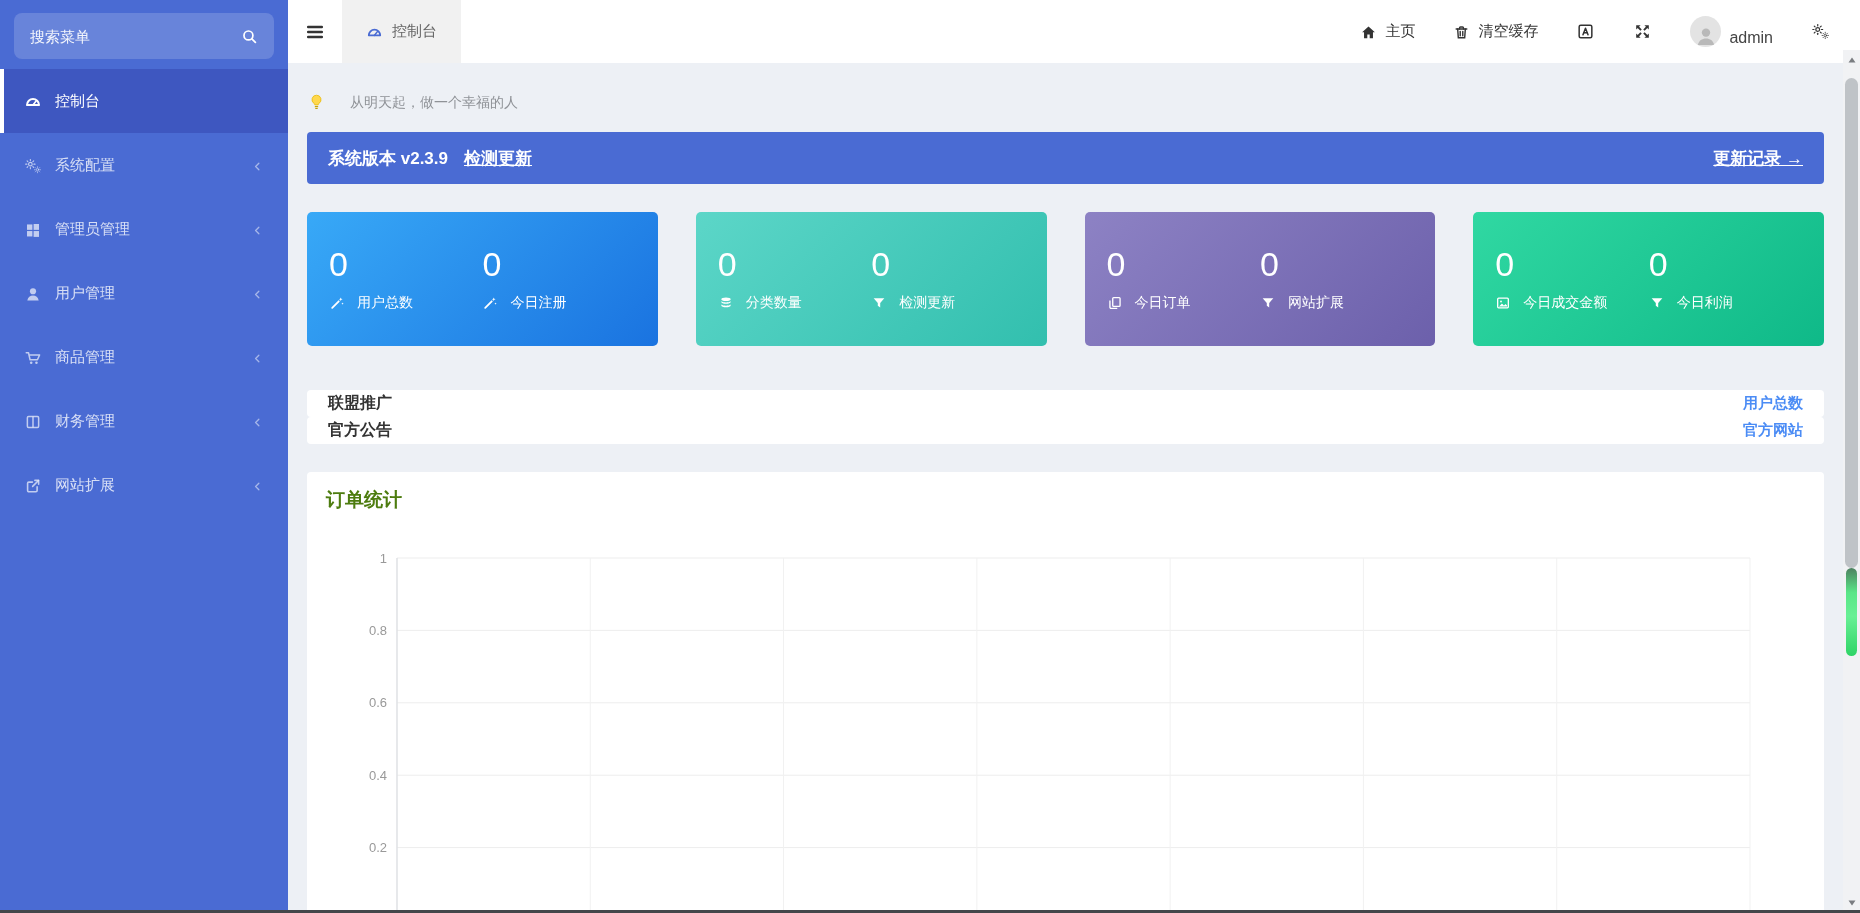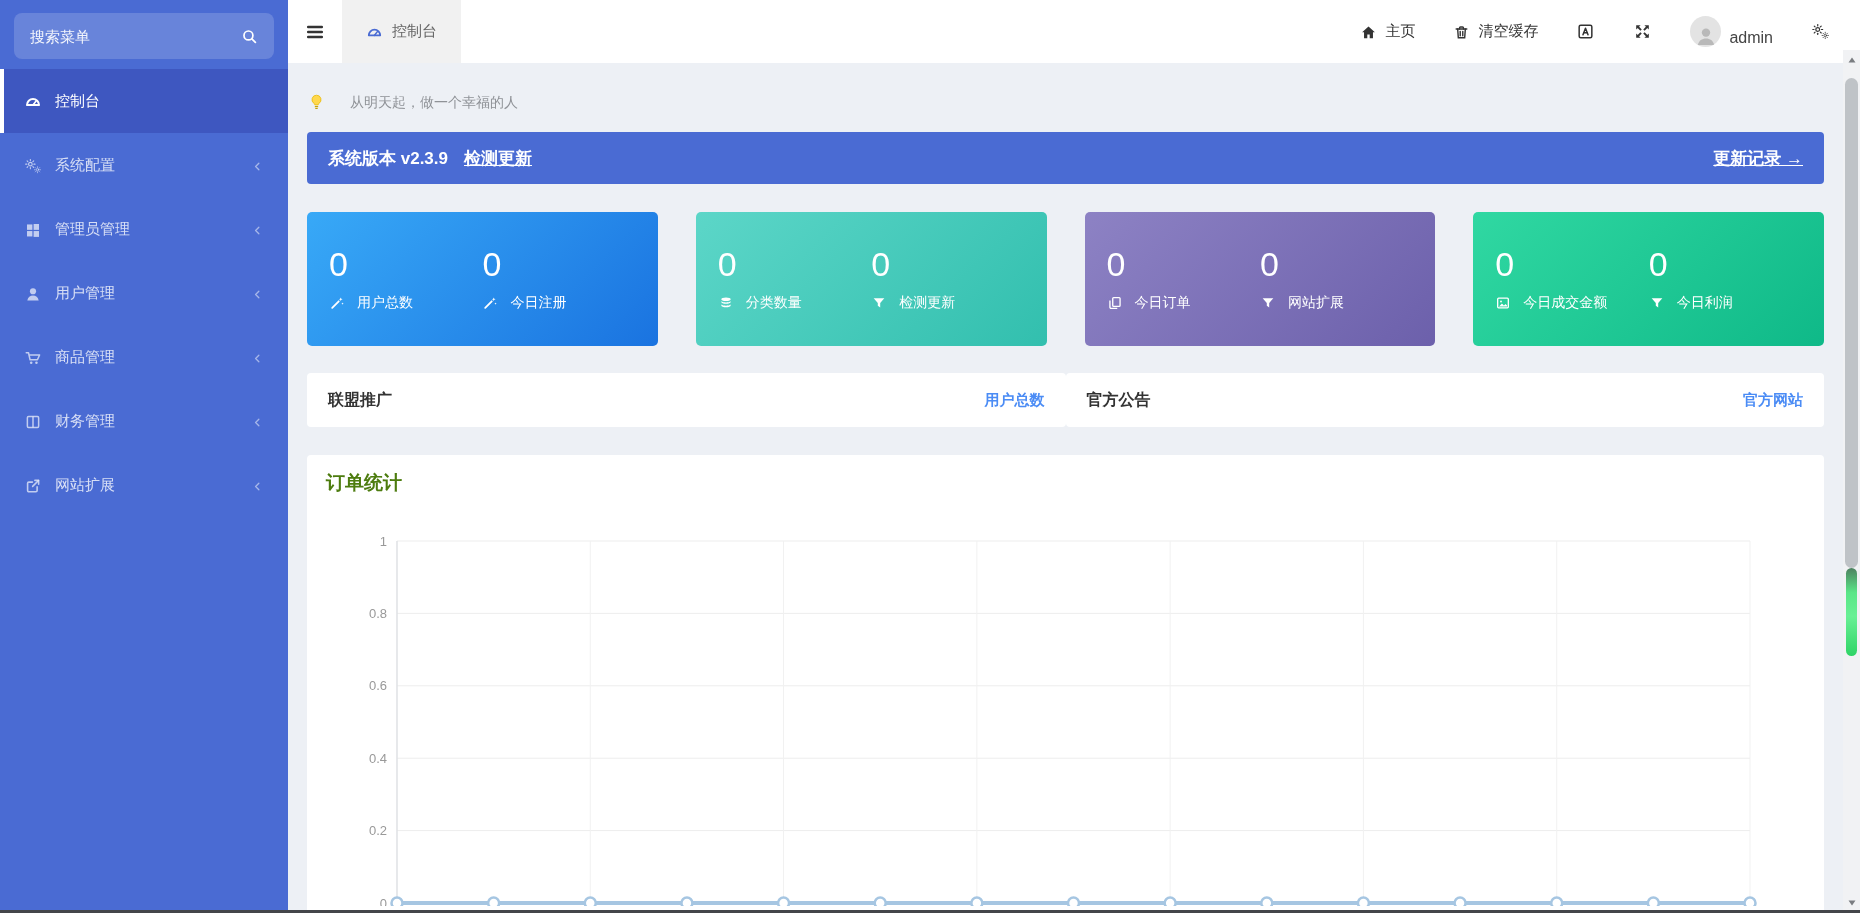"联盟推广" .panels { grid-template-columns: repeat(2,1fr) -> repeat(1,1fr); margin-top: 27px -> 44px }
